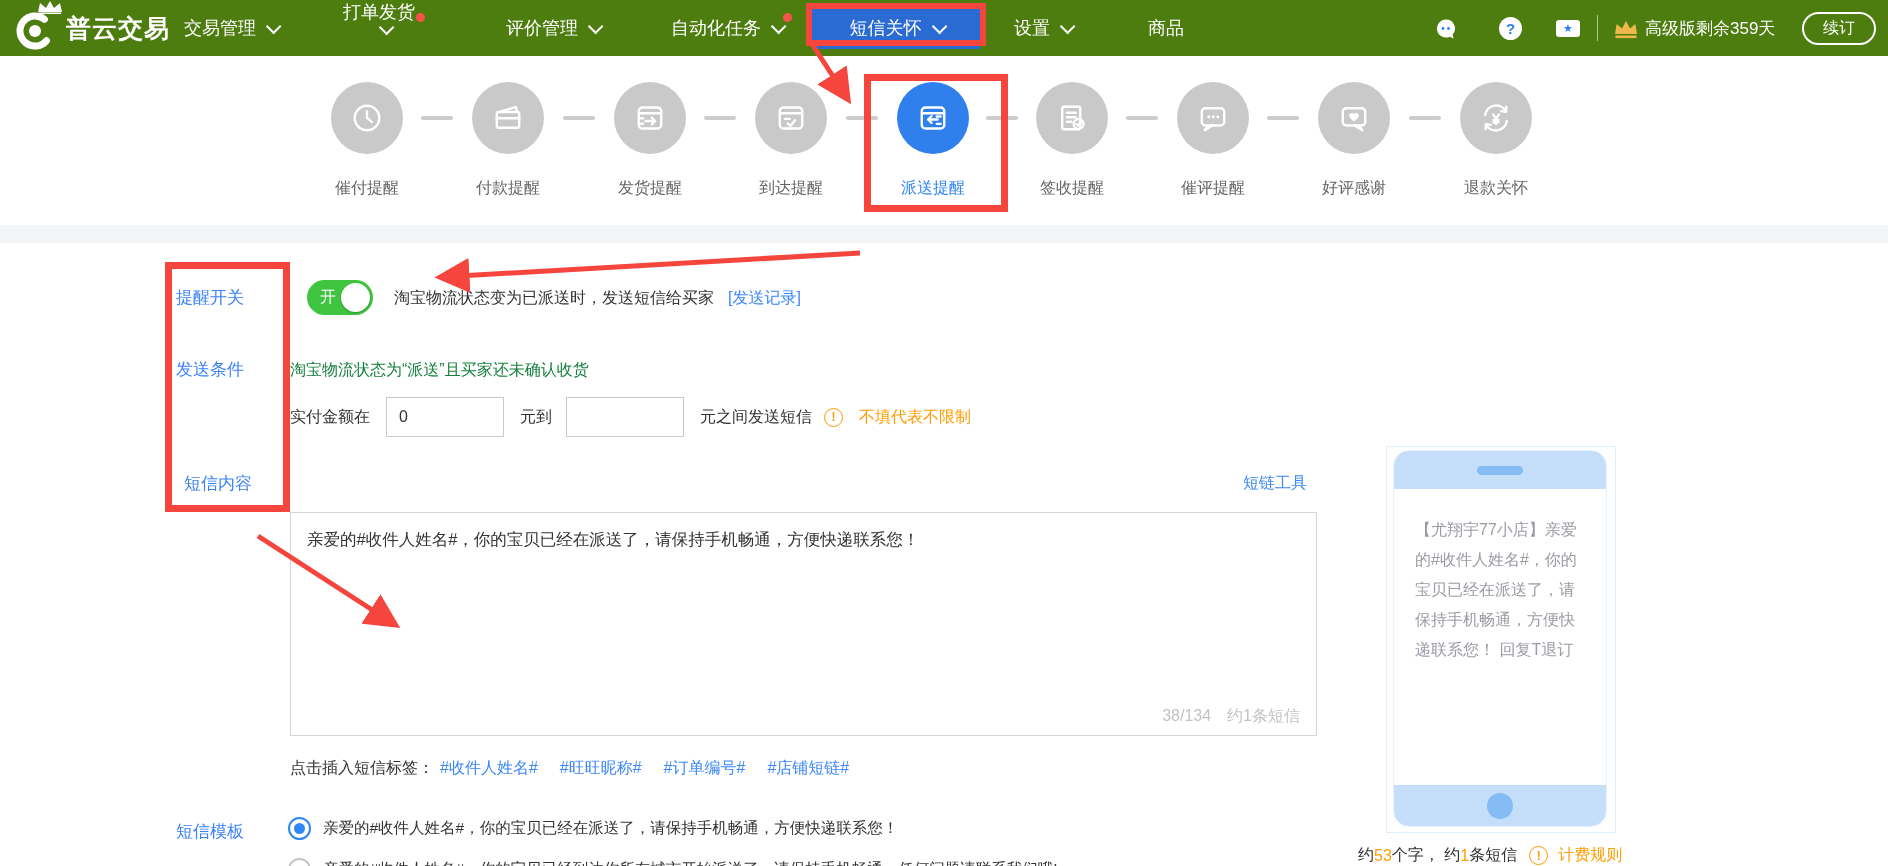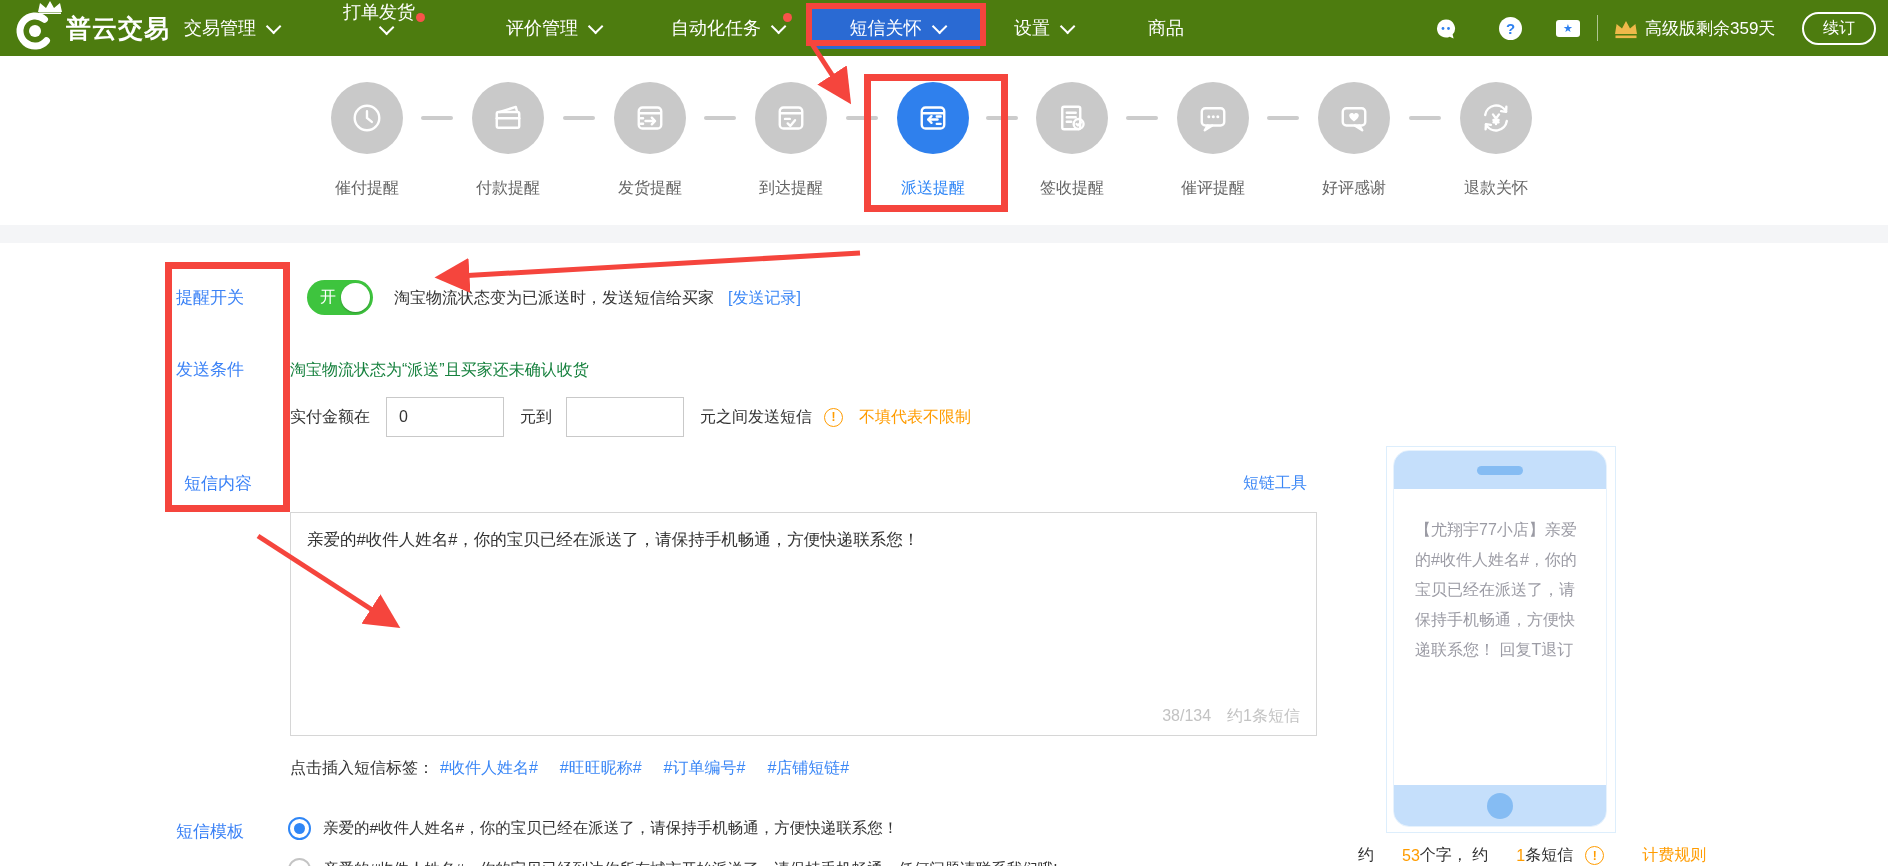"53" .orange { padding-left: 28px -> none }
